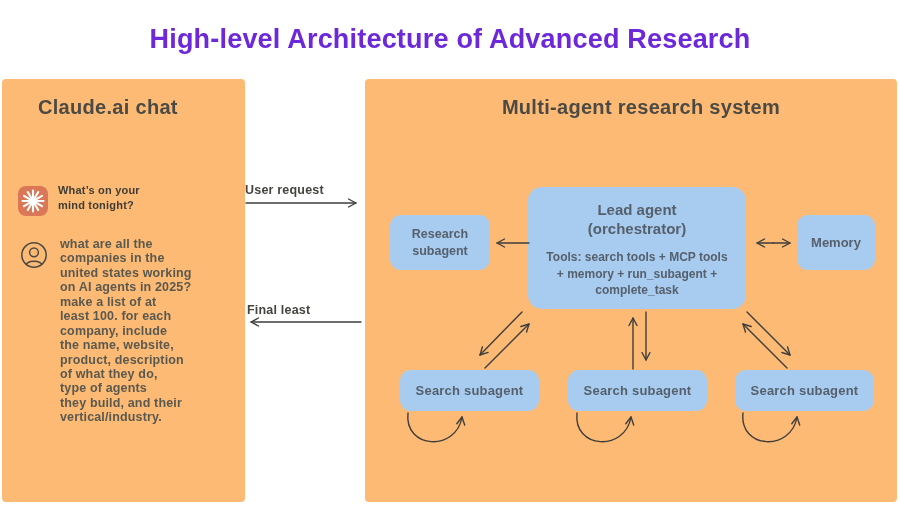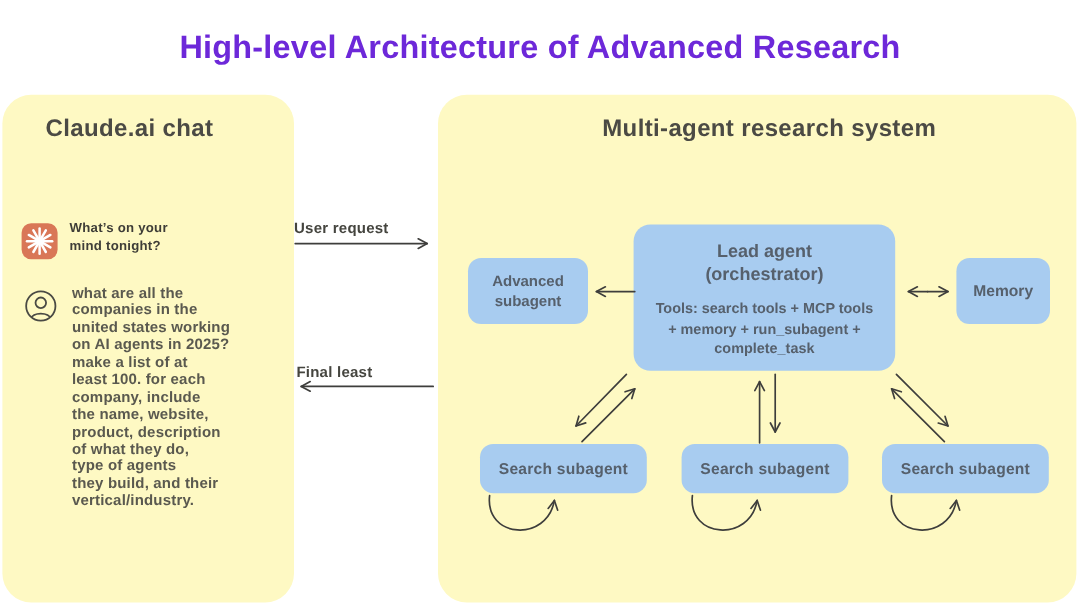"Claude.ai chat" .panel { background: #fef9c3 -> #fdba74; border-radius: 24px -> 4px }
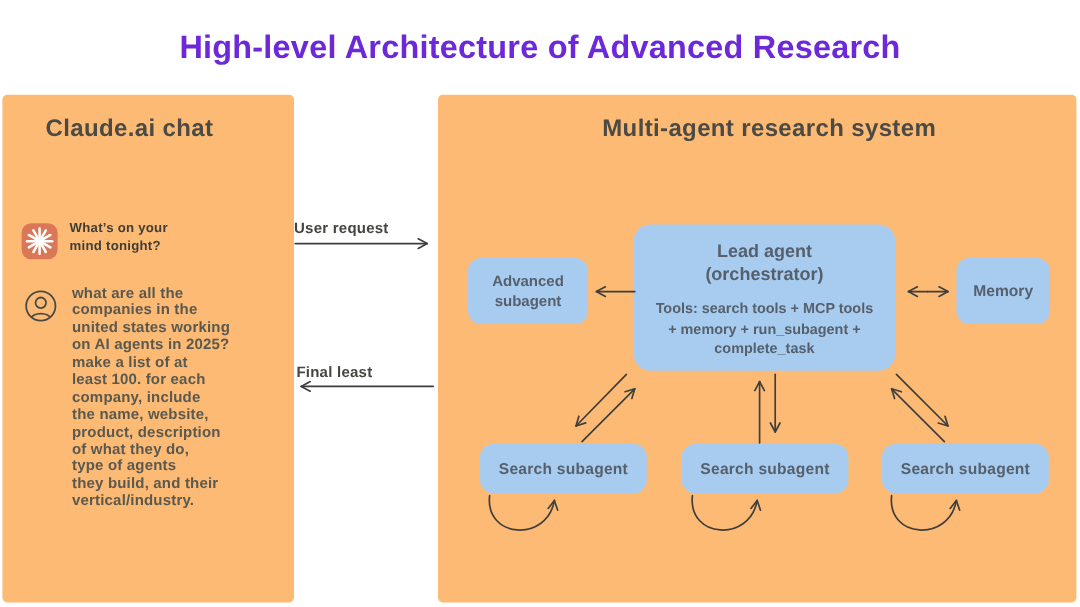"Advanced" div.node { text: Advanced -> Research }
